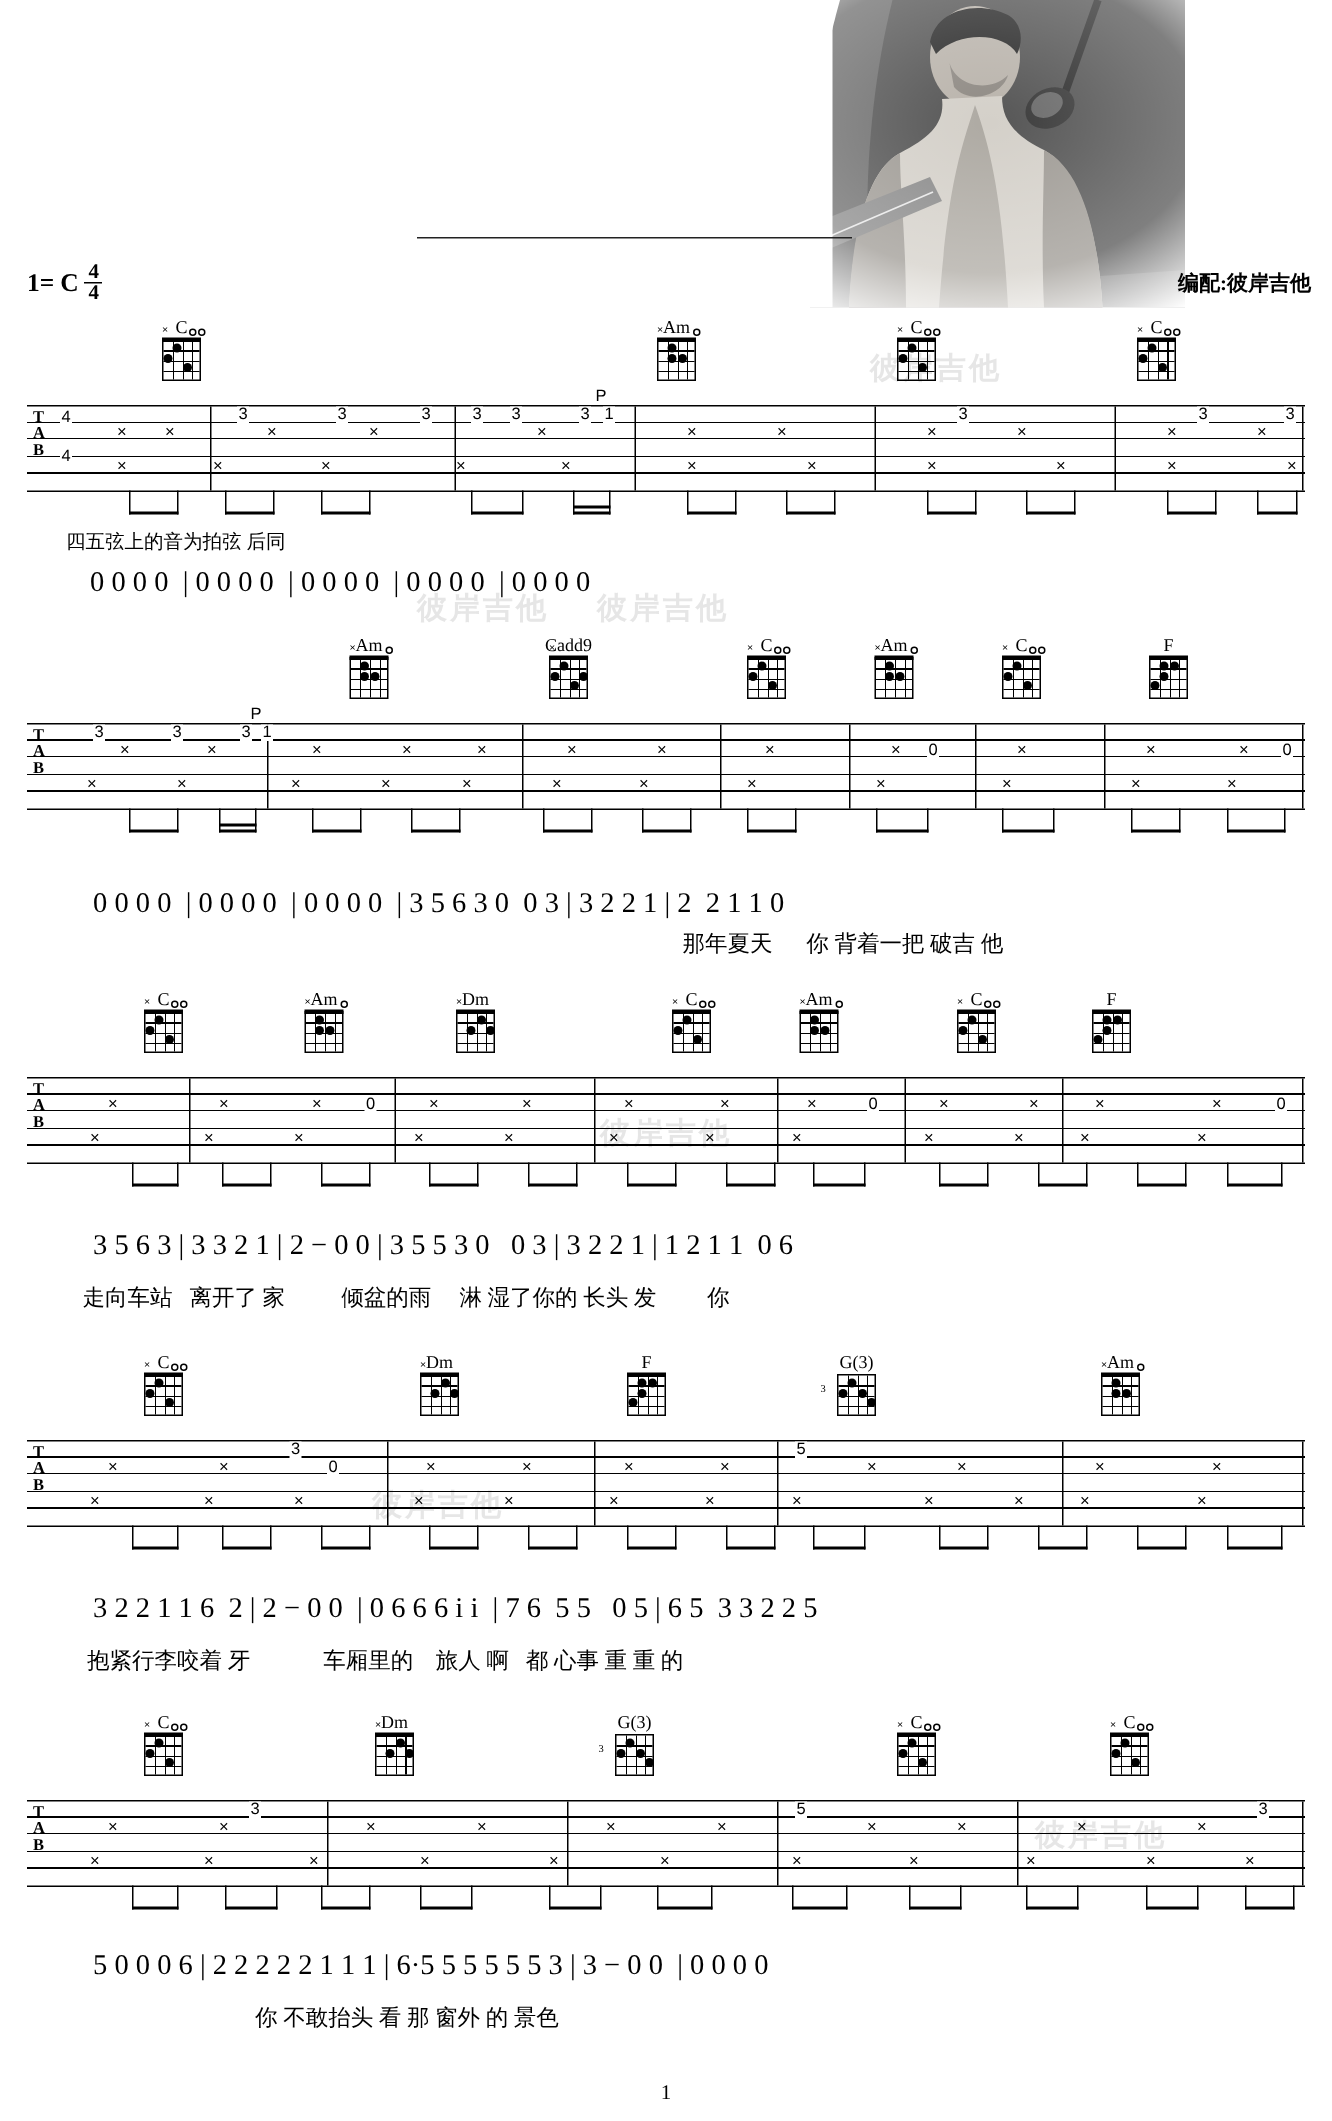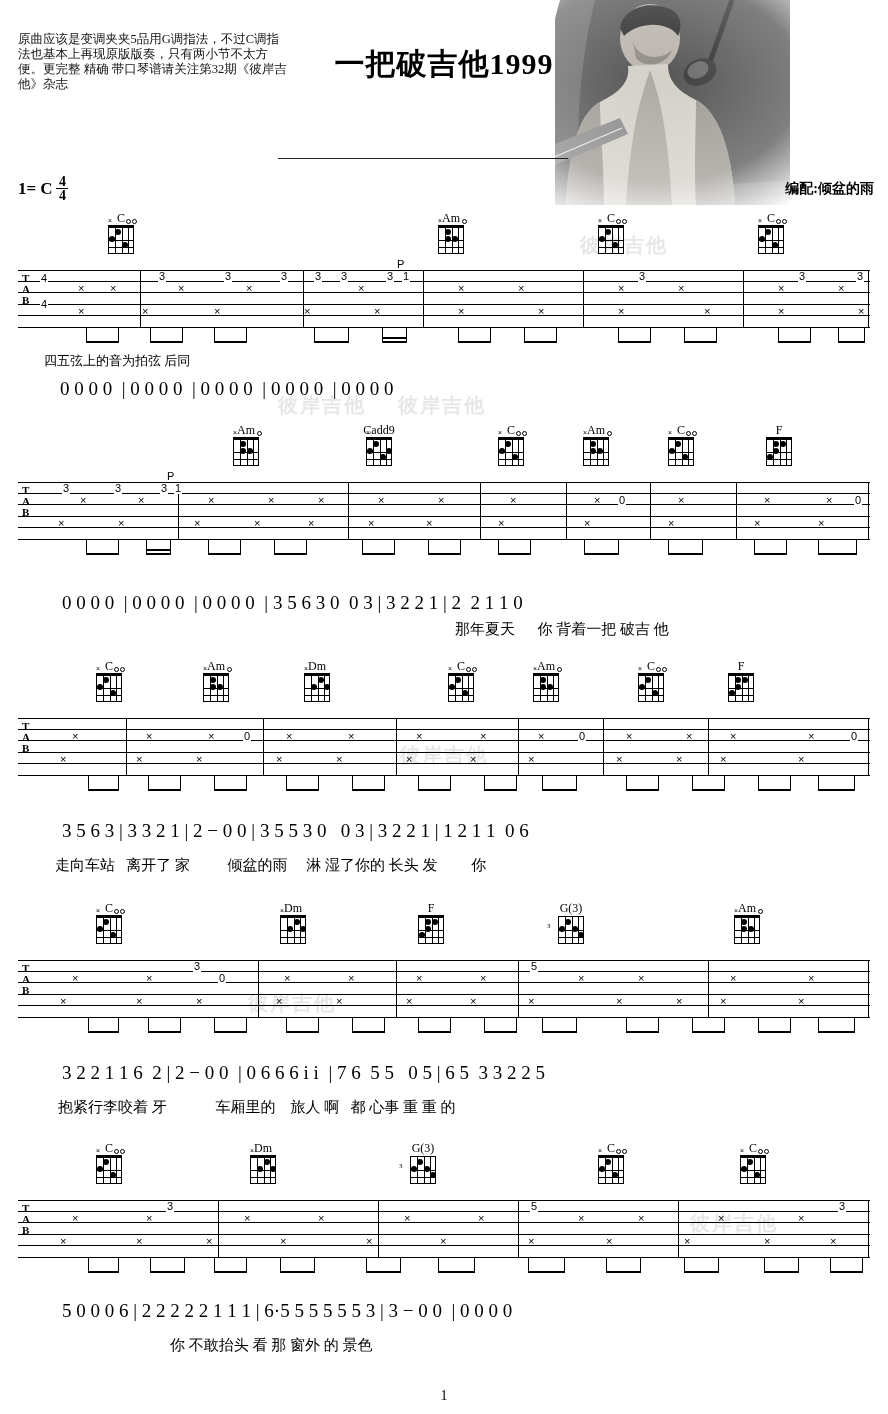"原曲应该是变调夹夹5品用G调指法，不过C调指法也基本上再现原版版奏，只有两小节不" div.note-block { html: <div>原曲应该是变调夹夹5品用G调指法，不过C调指法也基本上再现原版版奏，只有两小节不太方便。更完整 精确 带口琴谱请关注第32期《彼岸吉他》杂志</div> -> none }
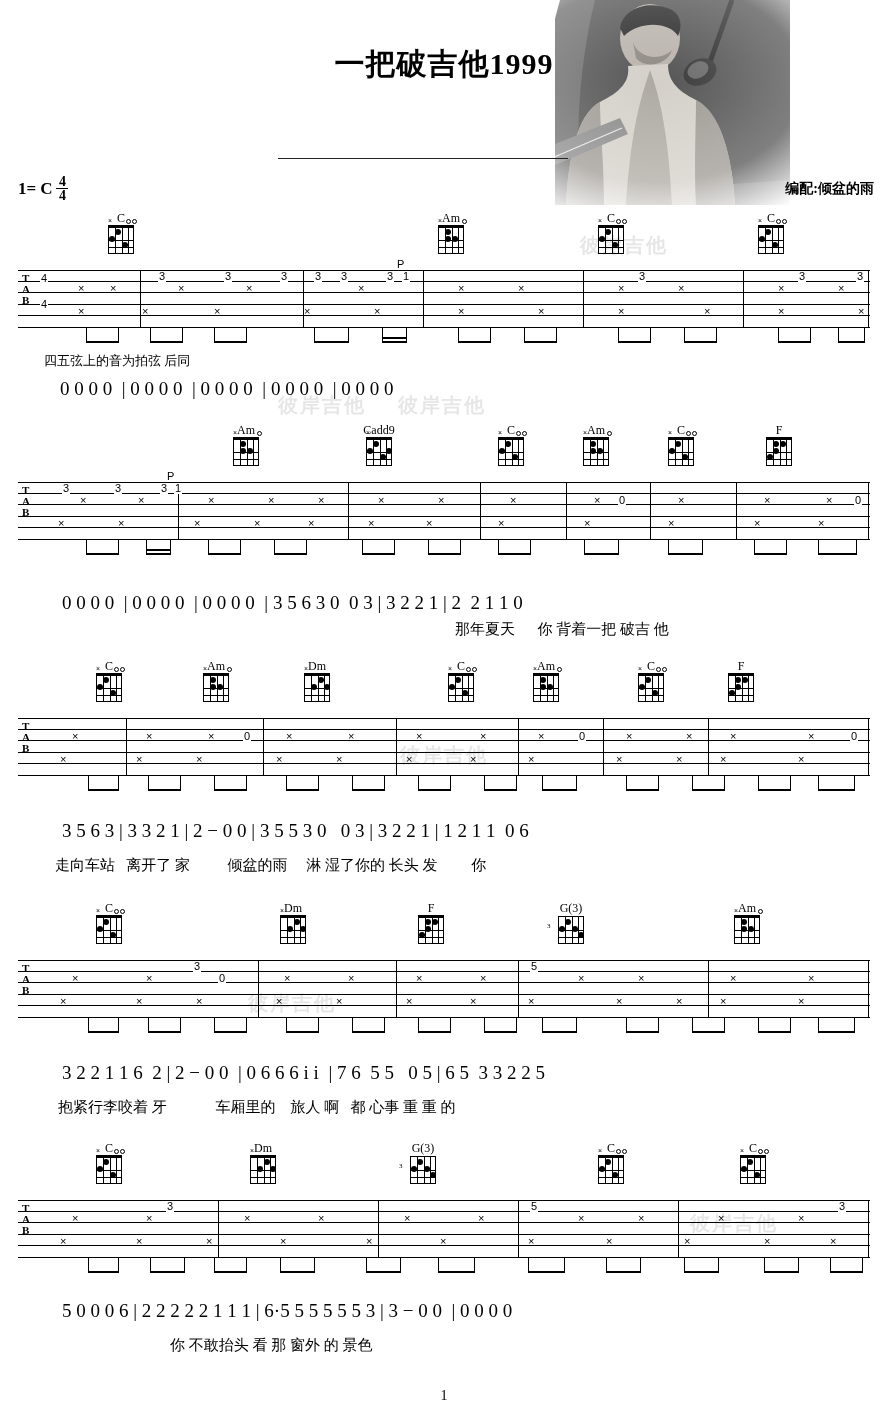"一把破吉他1999" div.title { html: <div>一把破吉他1999</div> -> none }
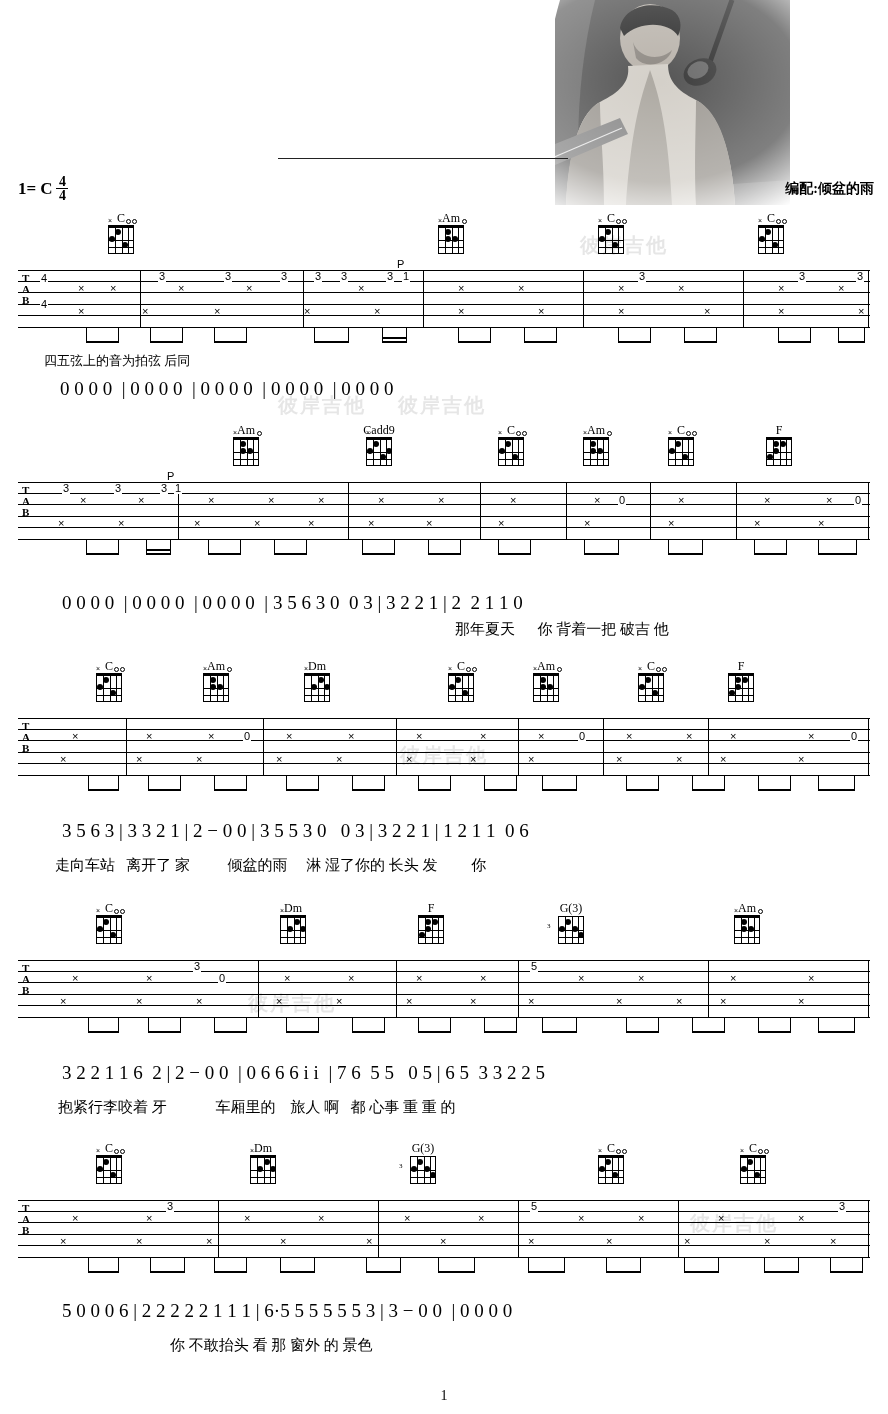"编配:倾盆的雨" div.arranger { text: :倾盆的雨 -> :彼岸吉他 }
